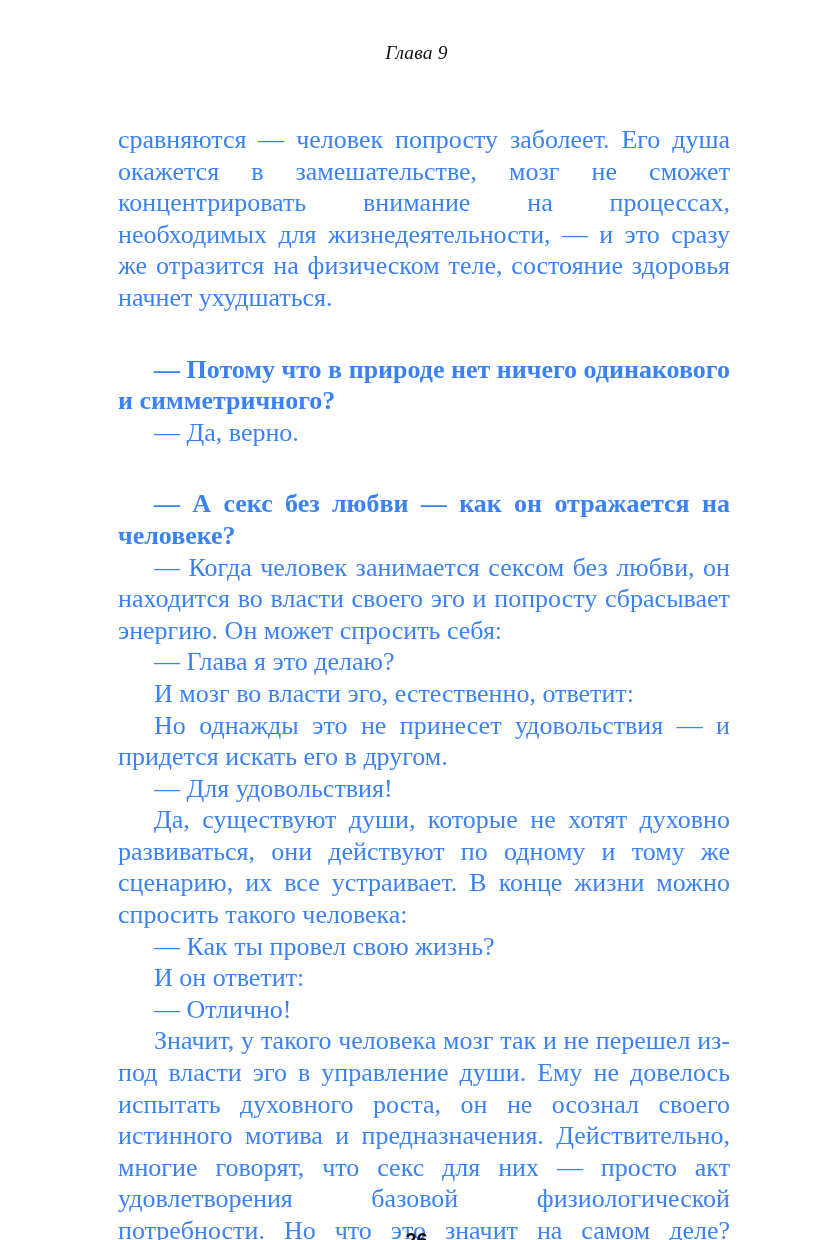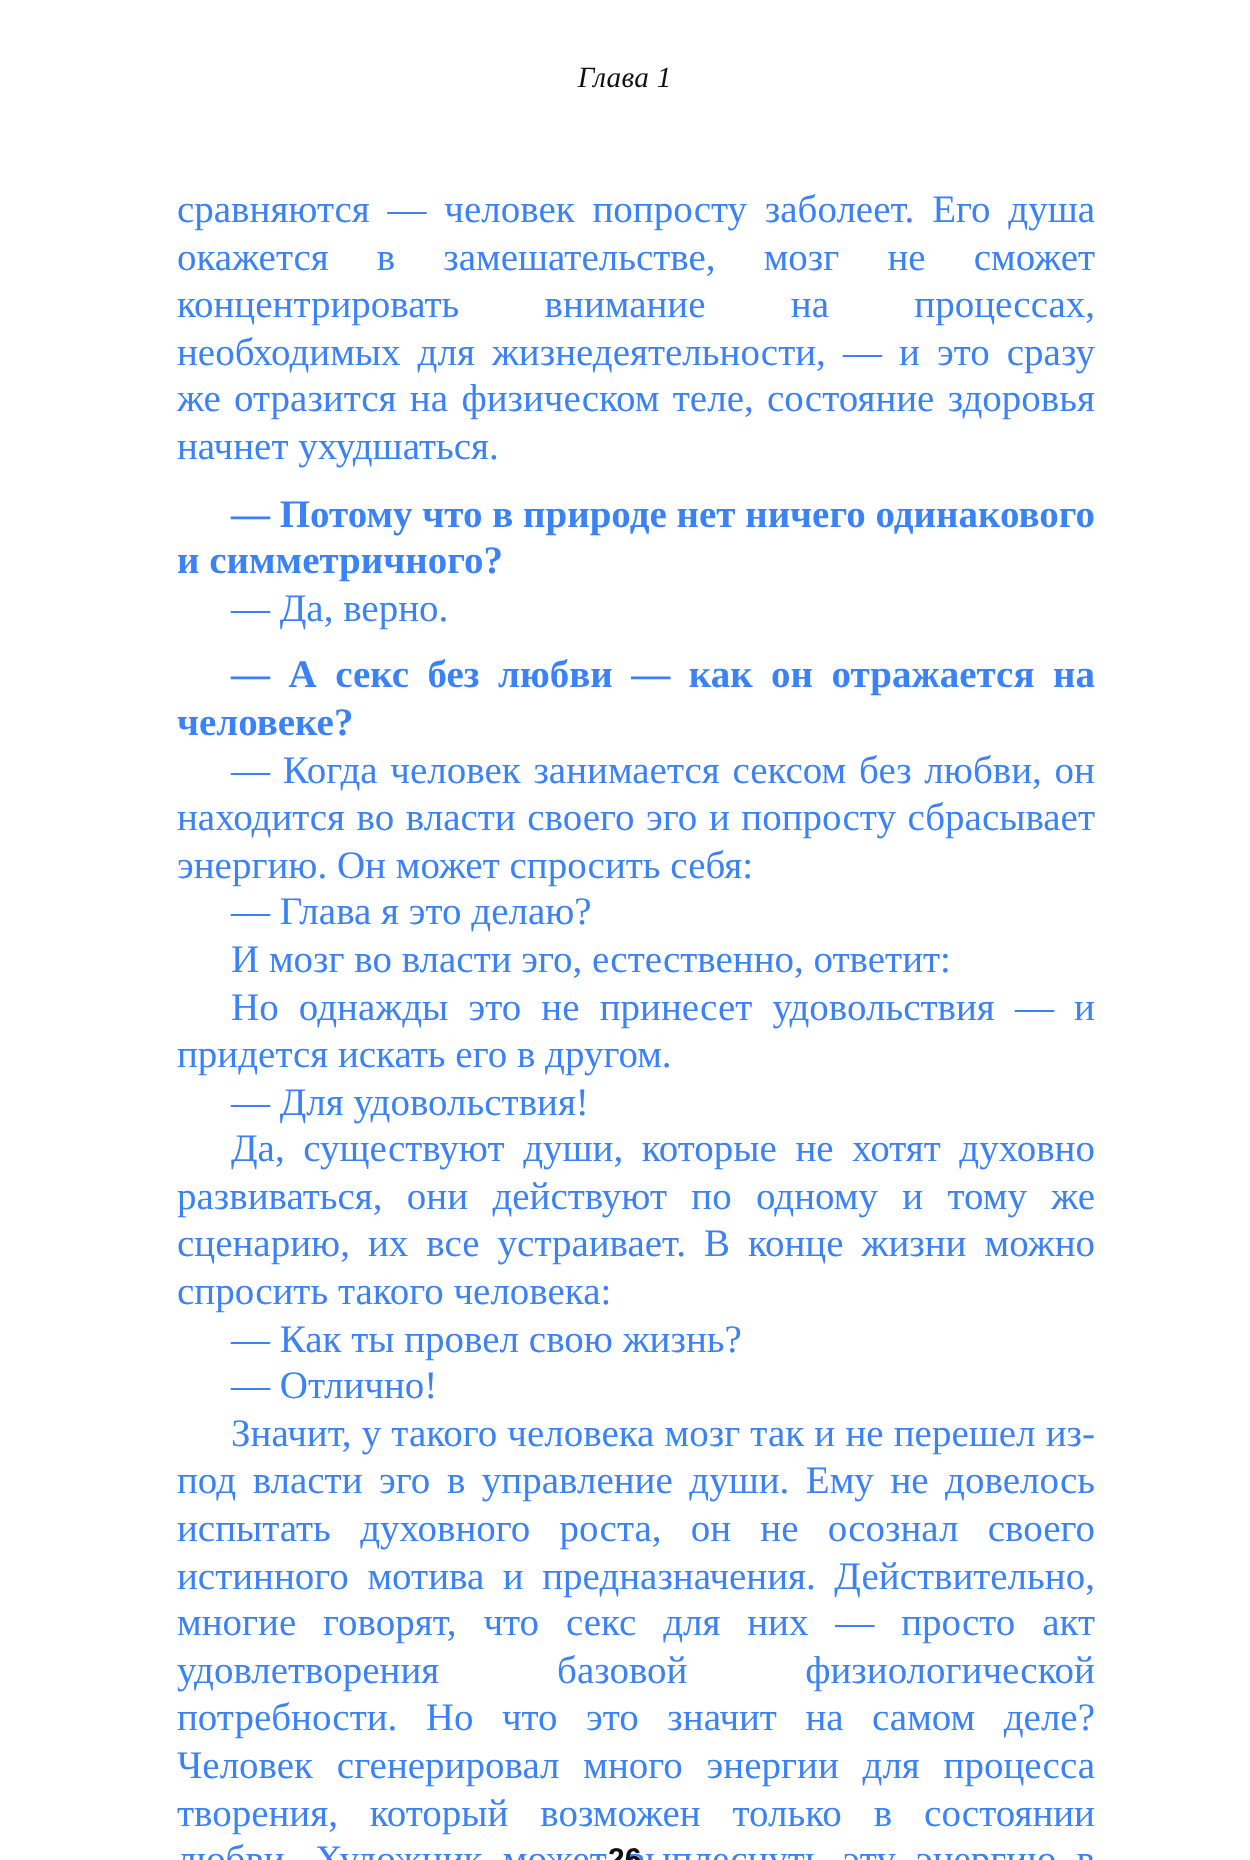"Глава 1" div.running-head { text: 1 -> 9 }
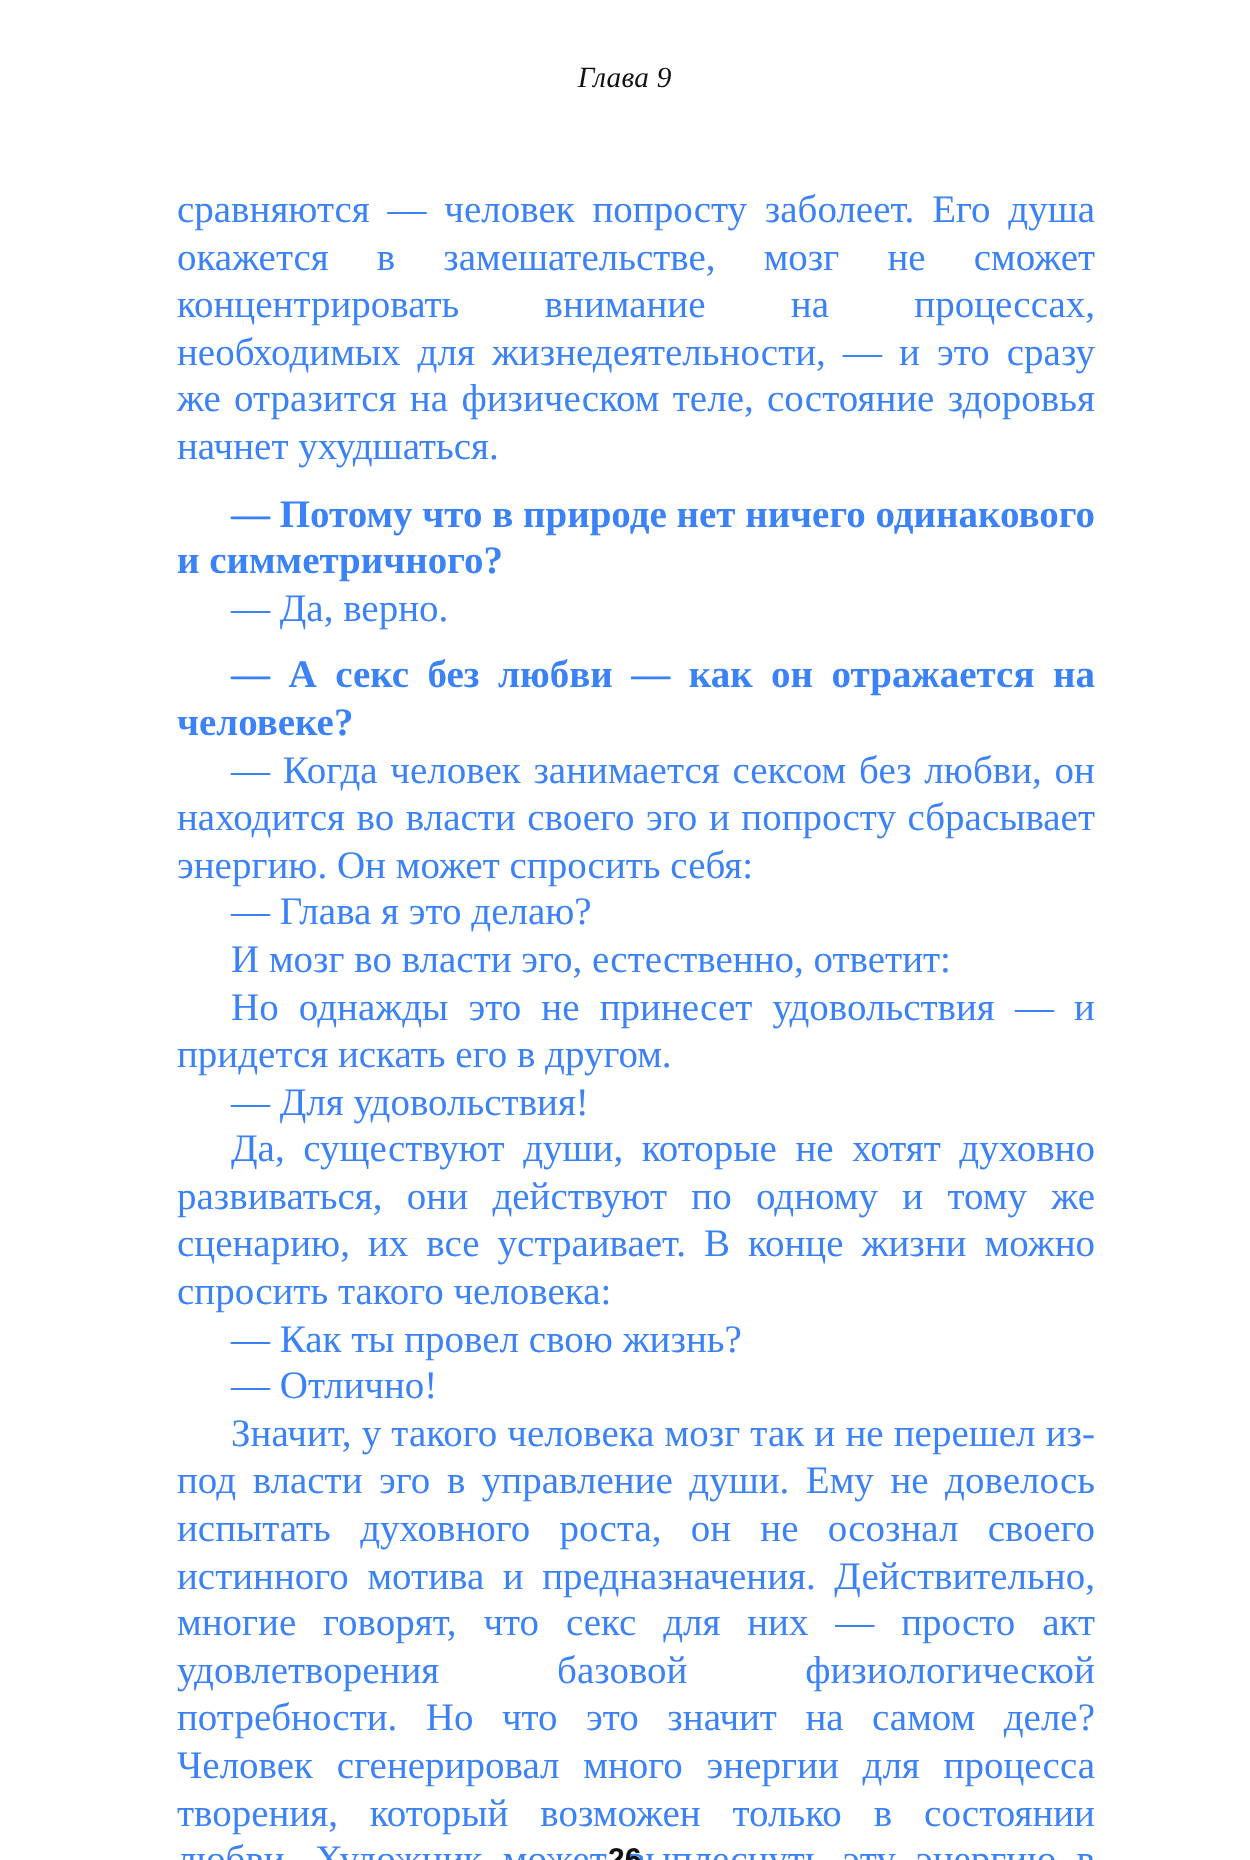"— Потому что в природе" p.space-before { margin-top: 13px -> 40px }
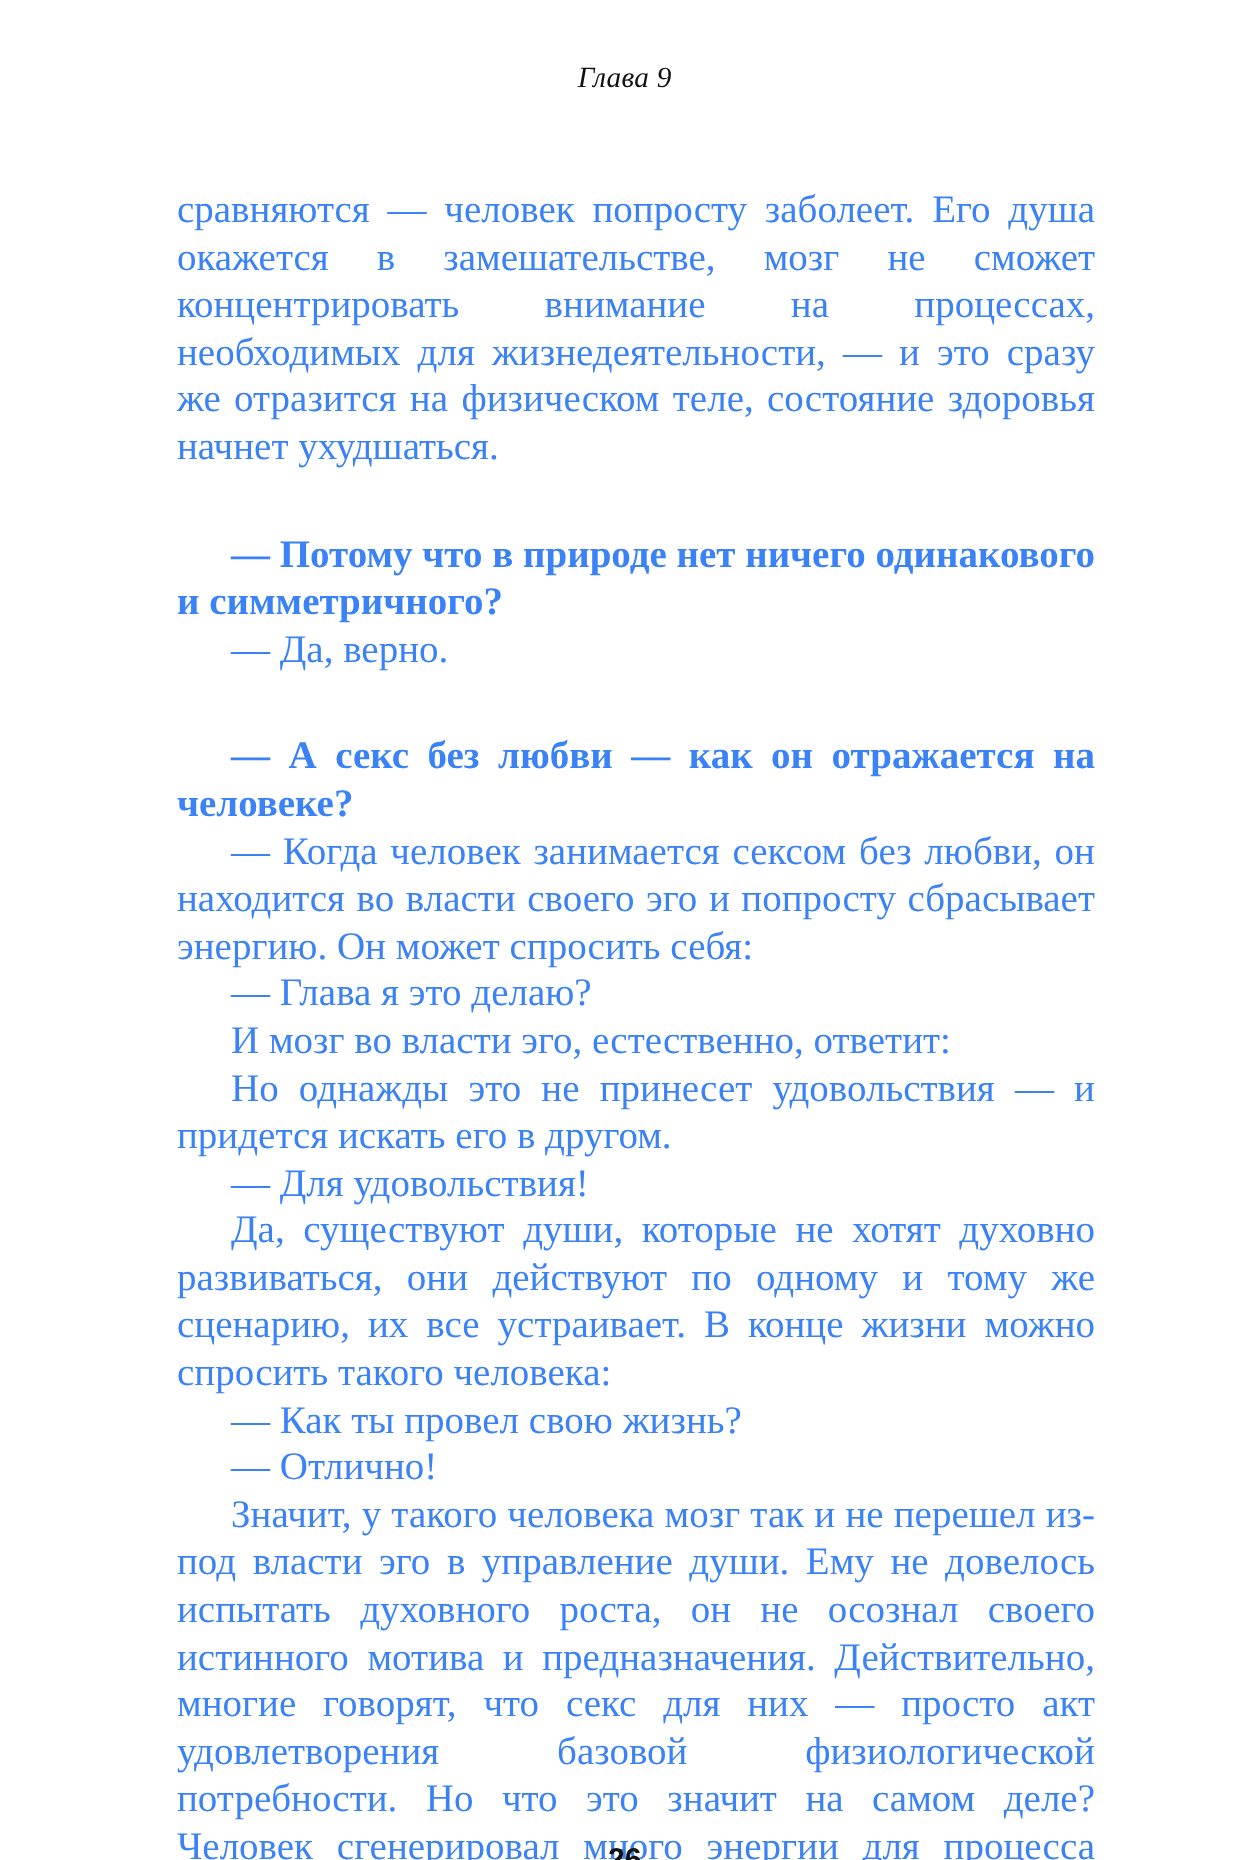"И он ответит:" p.indent { html: none -> <p>И он ответит:</p> }
